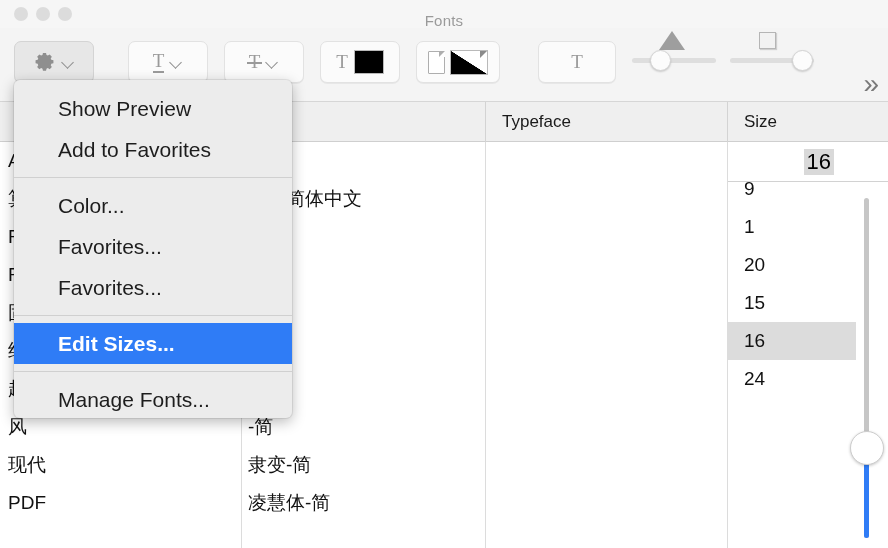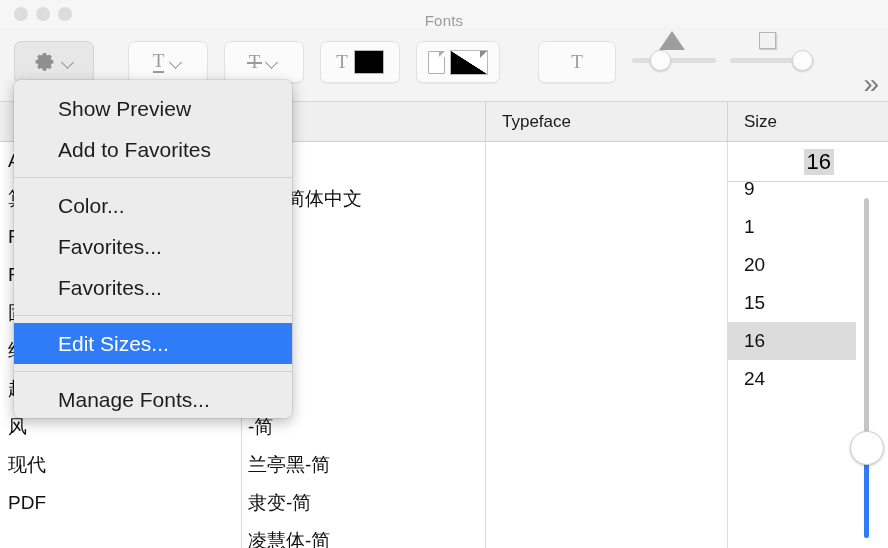"Edit Sizes..." .mitem.hl { font-weight: none -> bold }
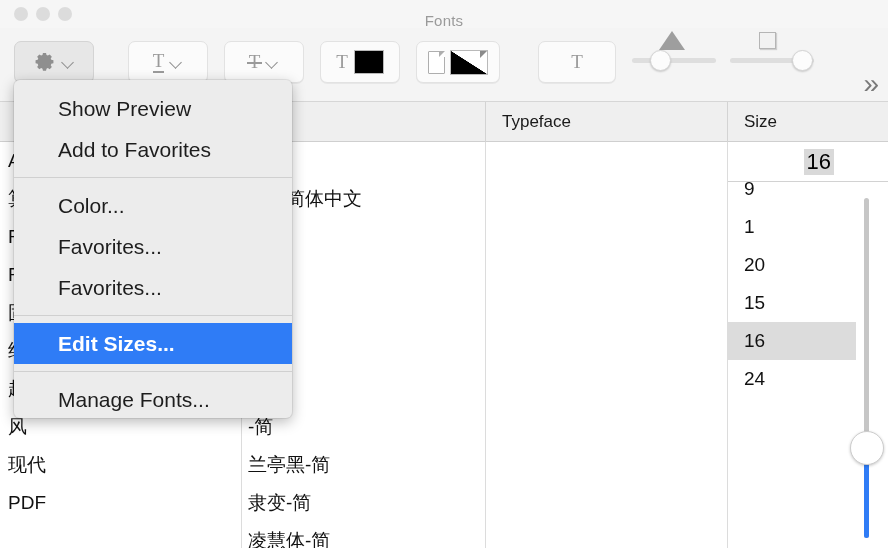"兰亭黑-简" div.lrow { html: <div>兰亭黑-简</div> -> none }
